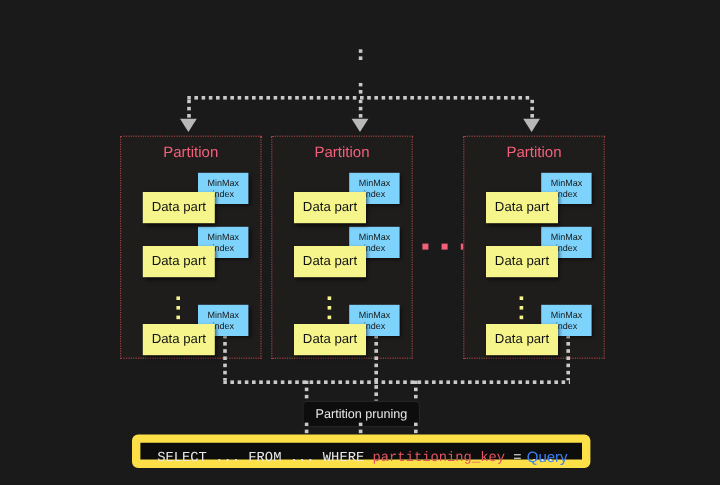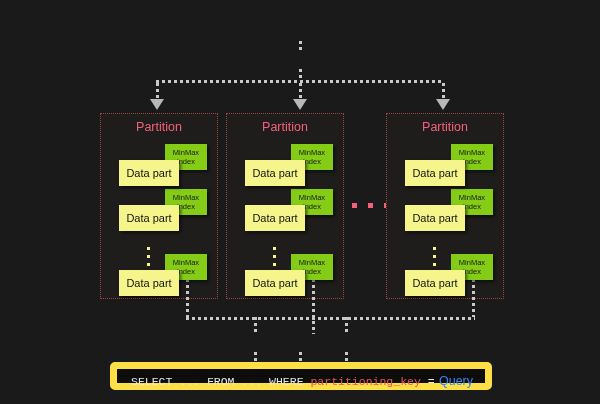"MinMax" .minmax { background: #84cc16 -> #7dd3fc }
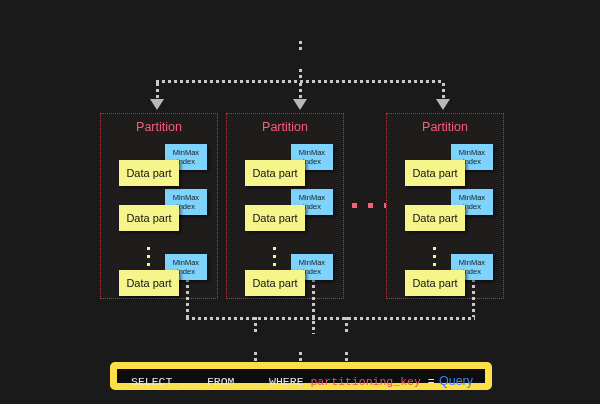"Partition pruning" div.pill { html: none -> <div>Partition pruning</div> }
